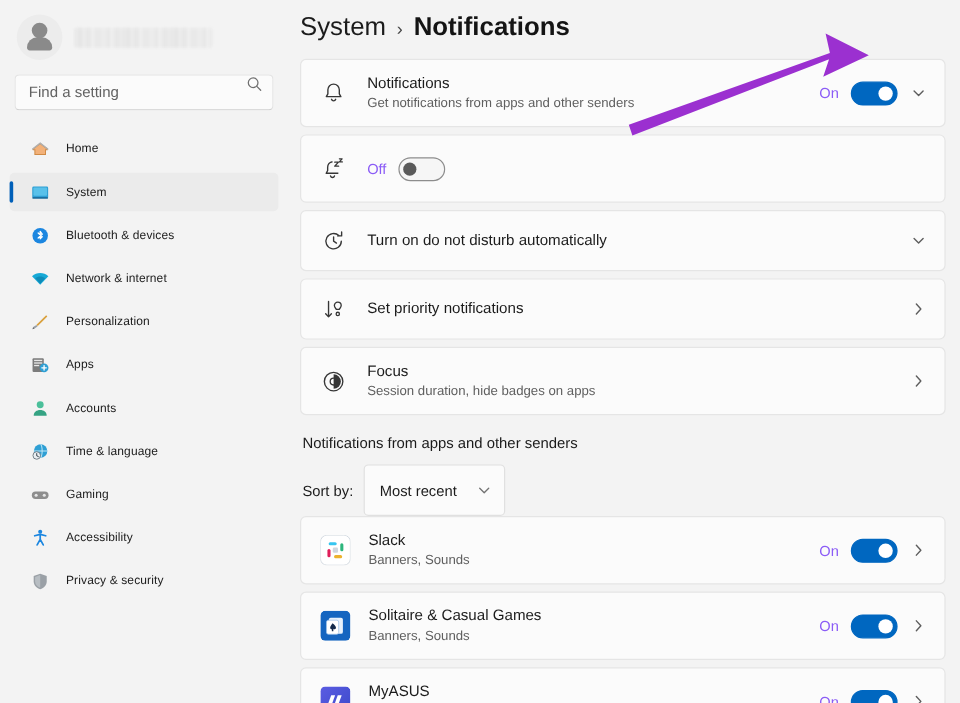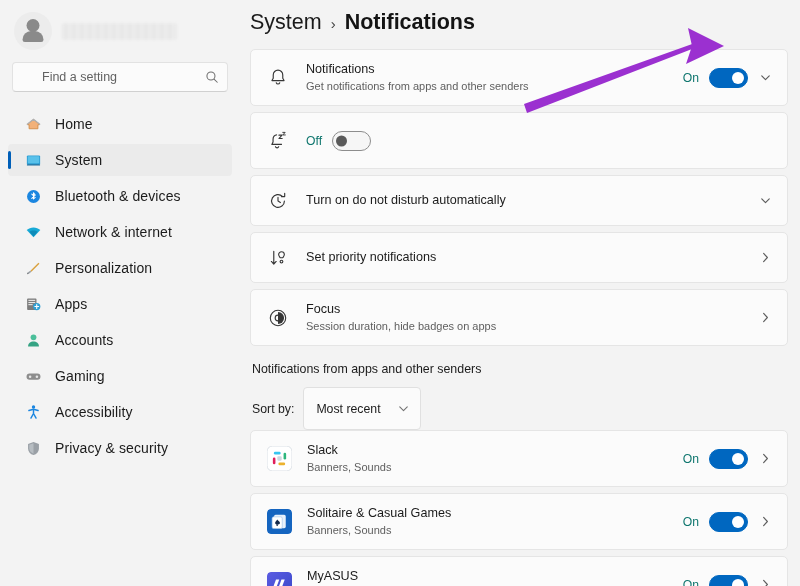"Find a setting" .search-box { align-items: center -> none; padding: 0 8px 0 29px -> 0 8px 0 11px }
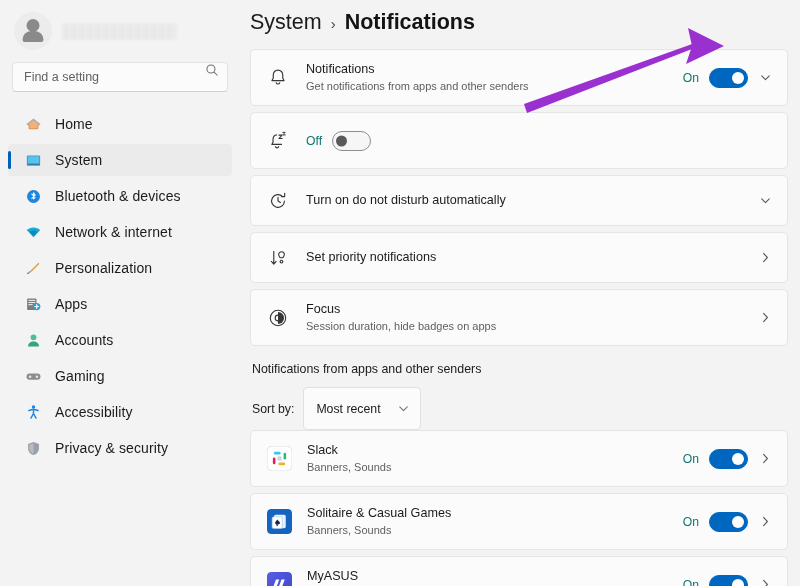"On" .state-label { color: #0f766e -> #8b5cf6 }
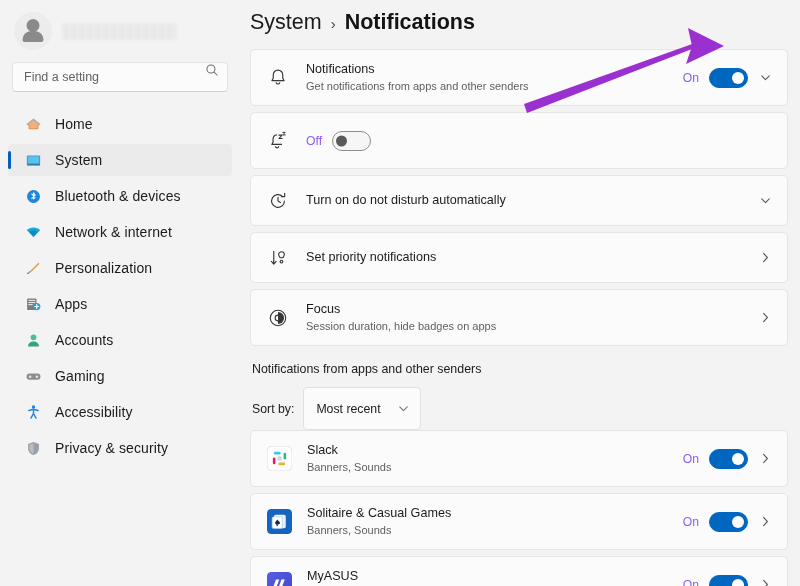"Home" .nav-item .label { font-size: 14px -> 10px }
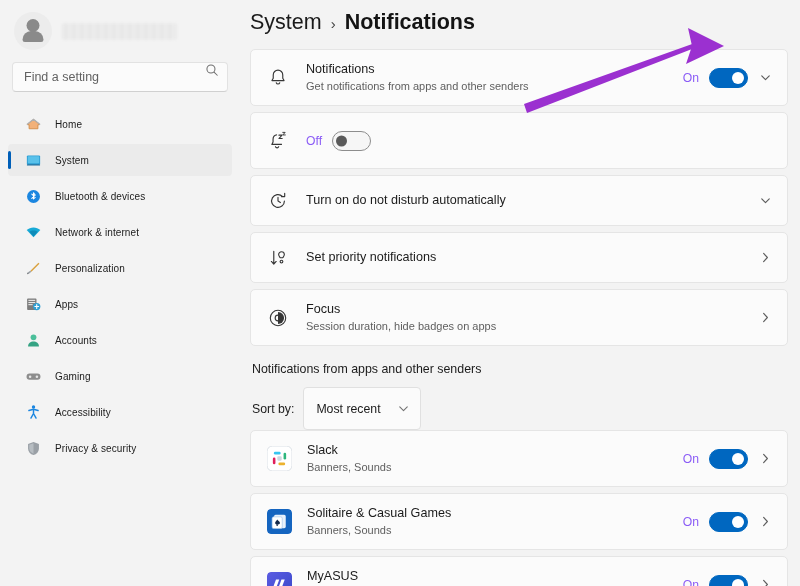"Time & language" div.nav-item { html: none -> <div> <svg> <circle></circle> <path></path> <circle></circle> <path></path> </svg> <span>Time &amp; language</span> </div> }
